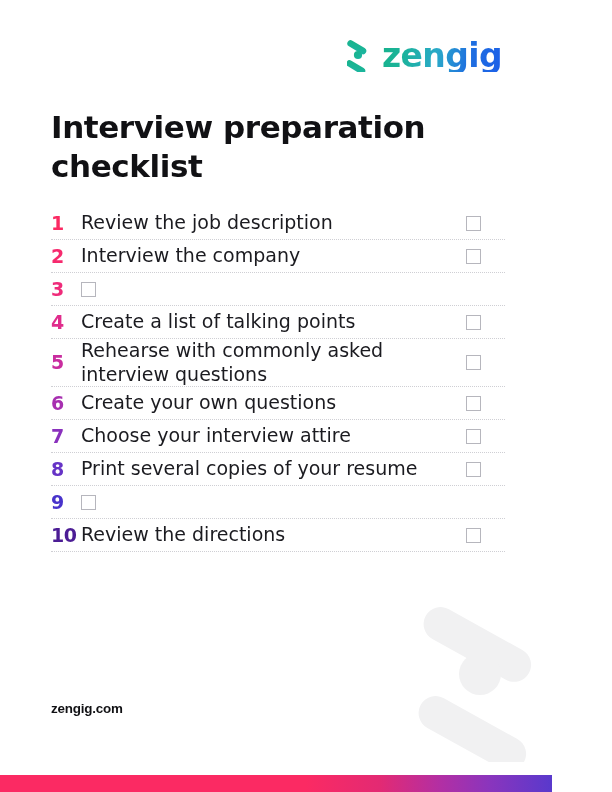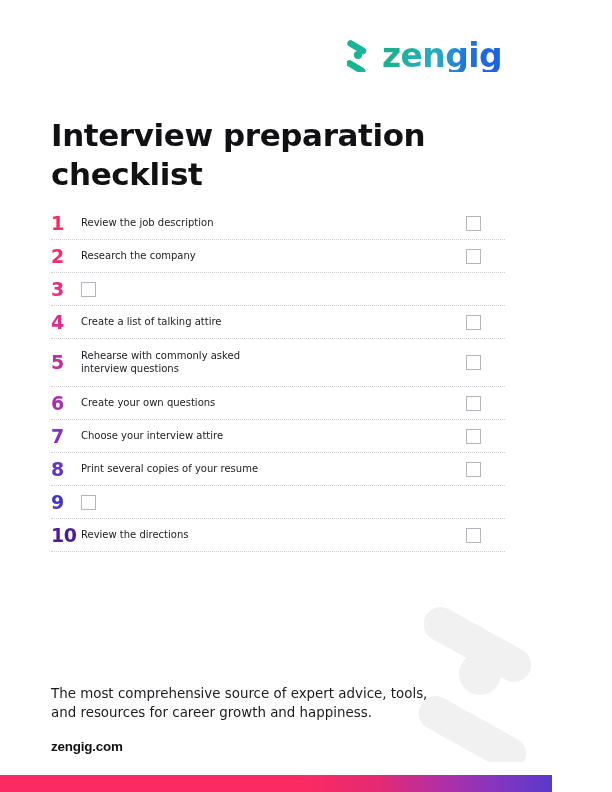"Interview preparation checklist" .title { top: 116px -> 108px }
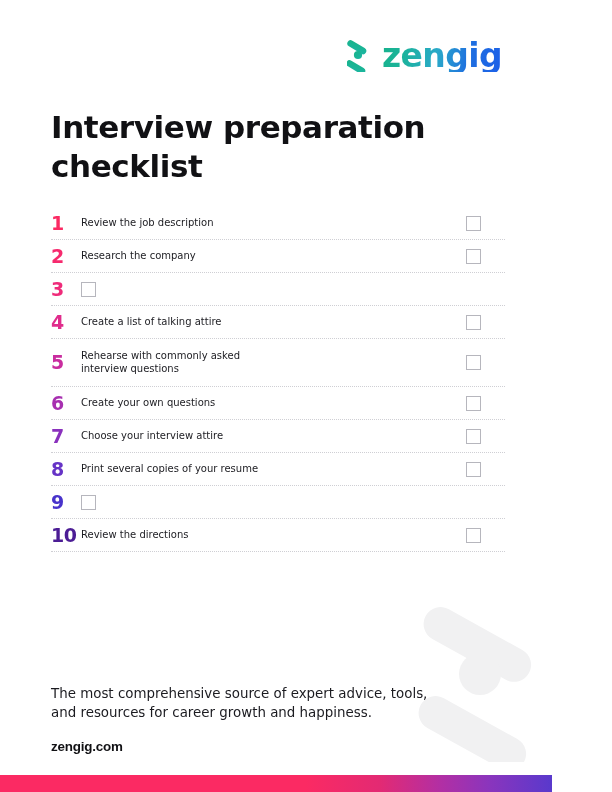"Review the job description" .label { font-size: 10px -> 19px }
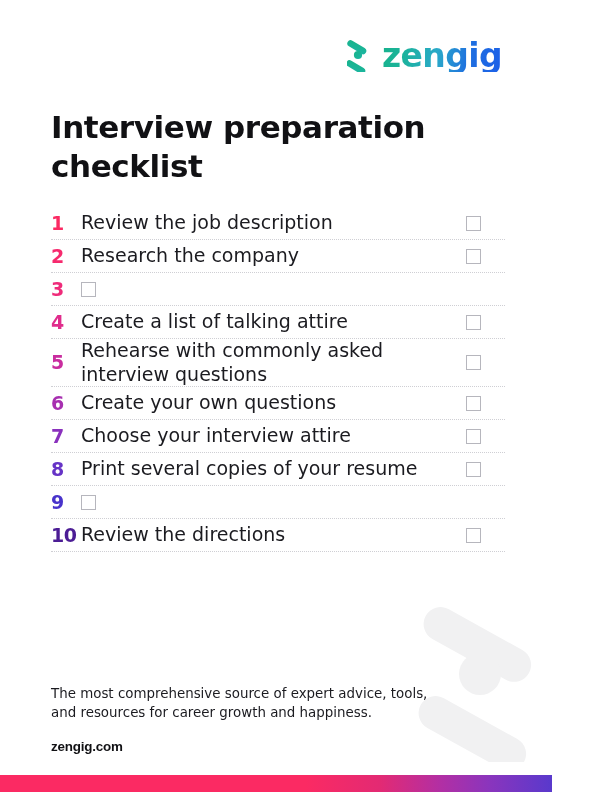"Research the company" span.label { text: Research -> Interview }
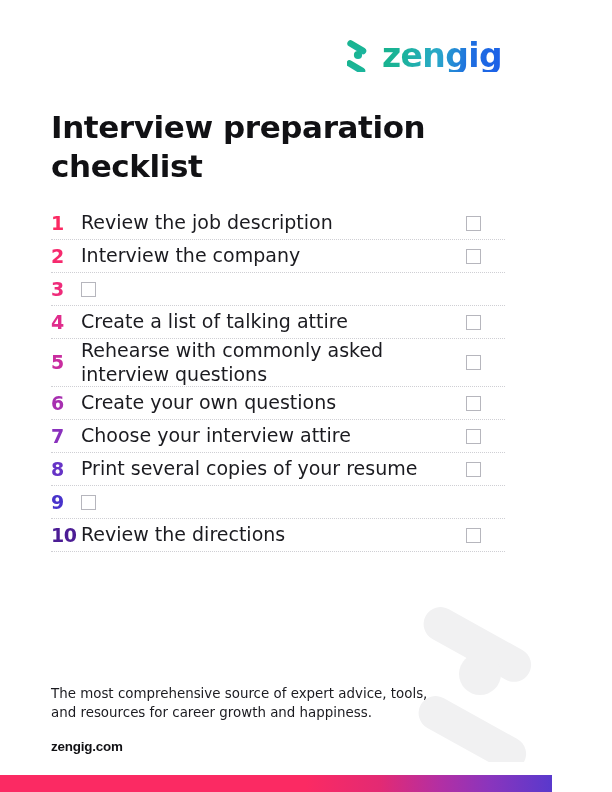"Create a list of talking" span.label { text: attire -> points }
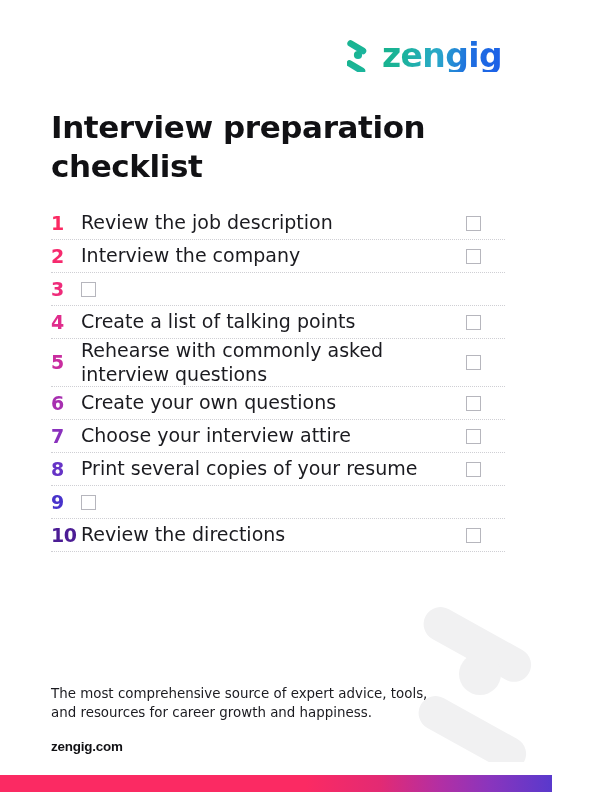"The most comprehensive source of" p.tagline { html: <p>The most comprehensive source of expert advice, tools, and resources for career growth and happiness.</p> -> none }
